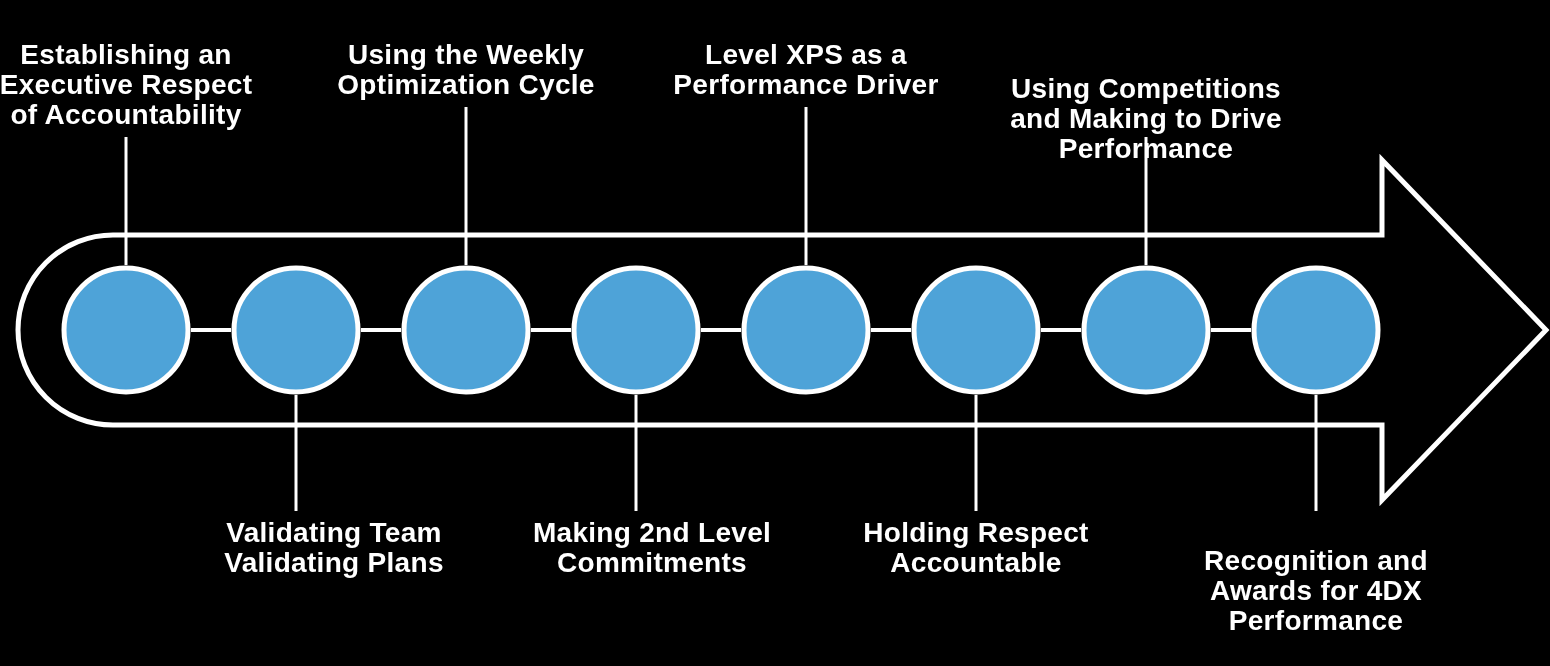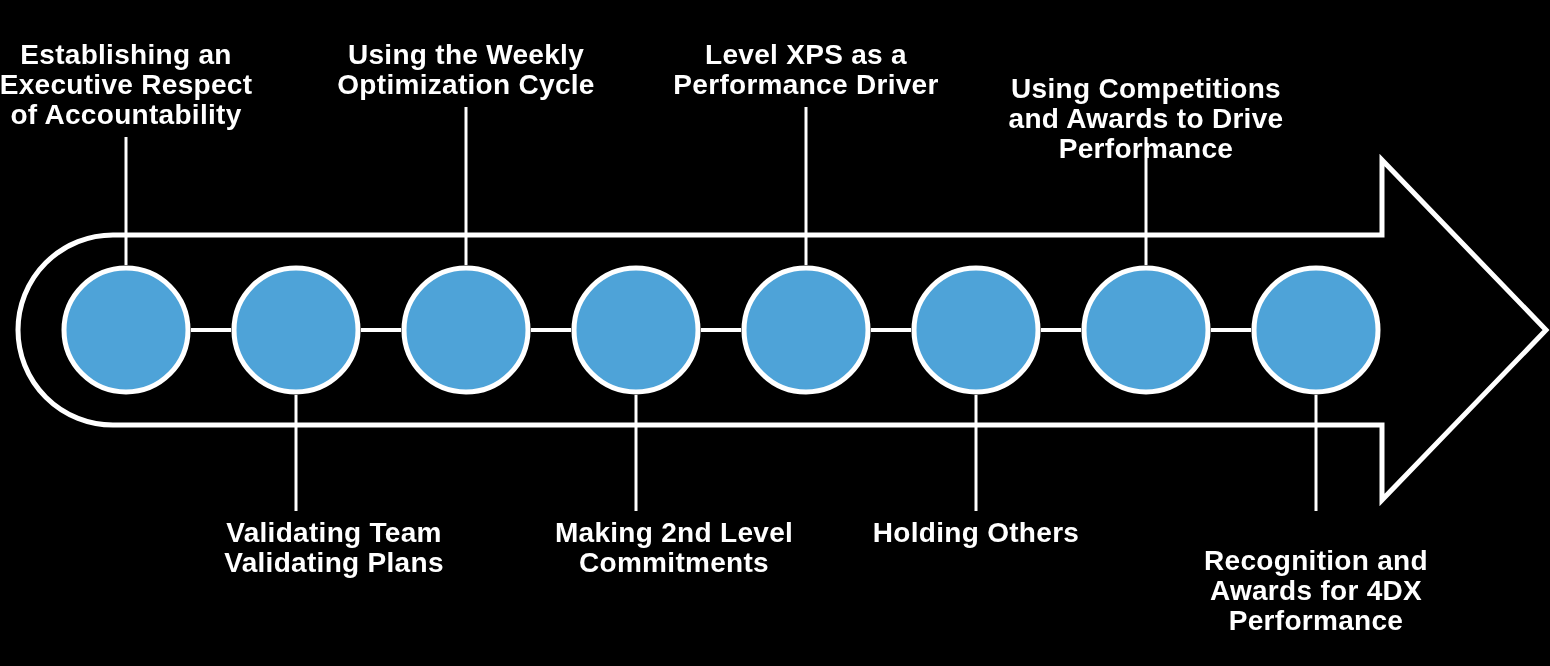"and Awards to Drive" div { text: Awards -> Making }
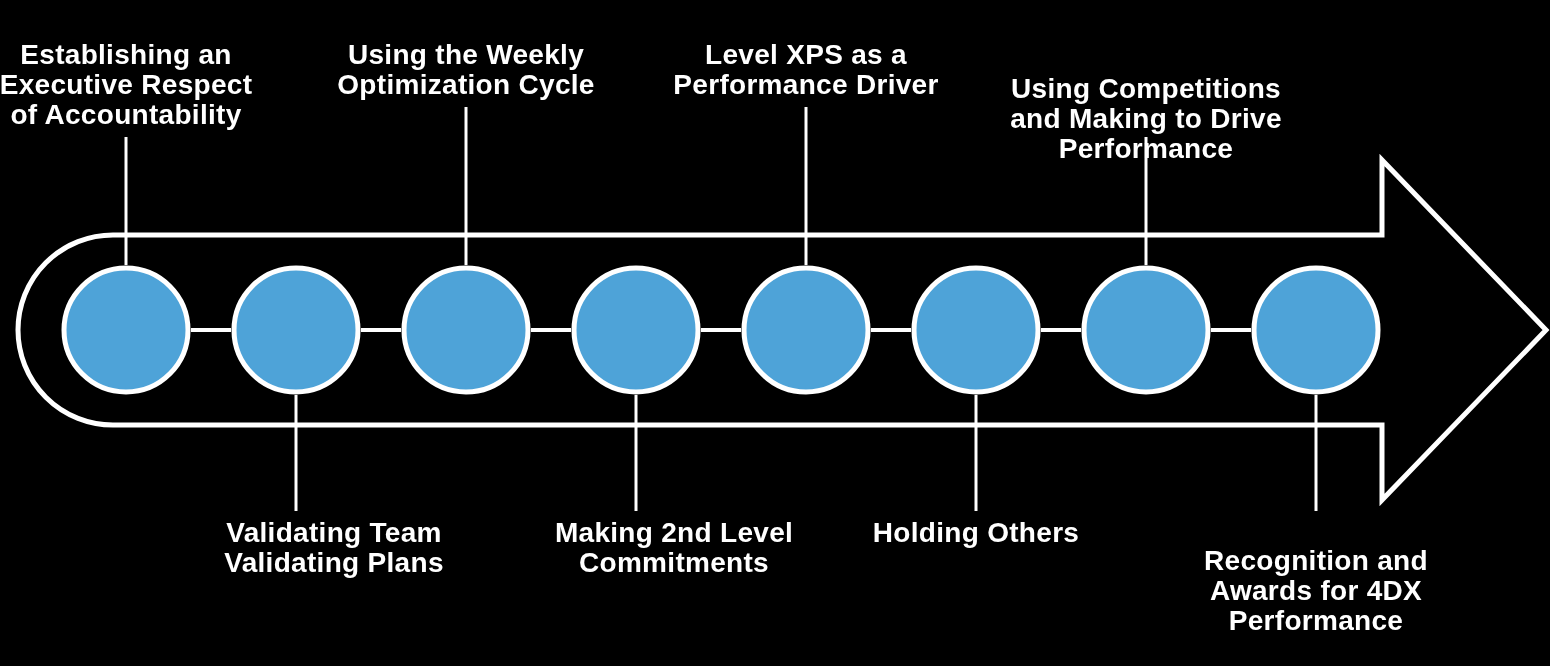"Making 2nd Level" div.step-label { left: 674px -> 652px }
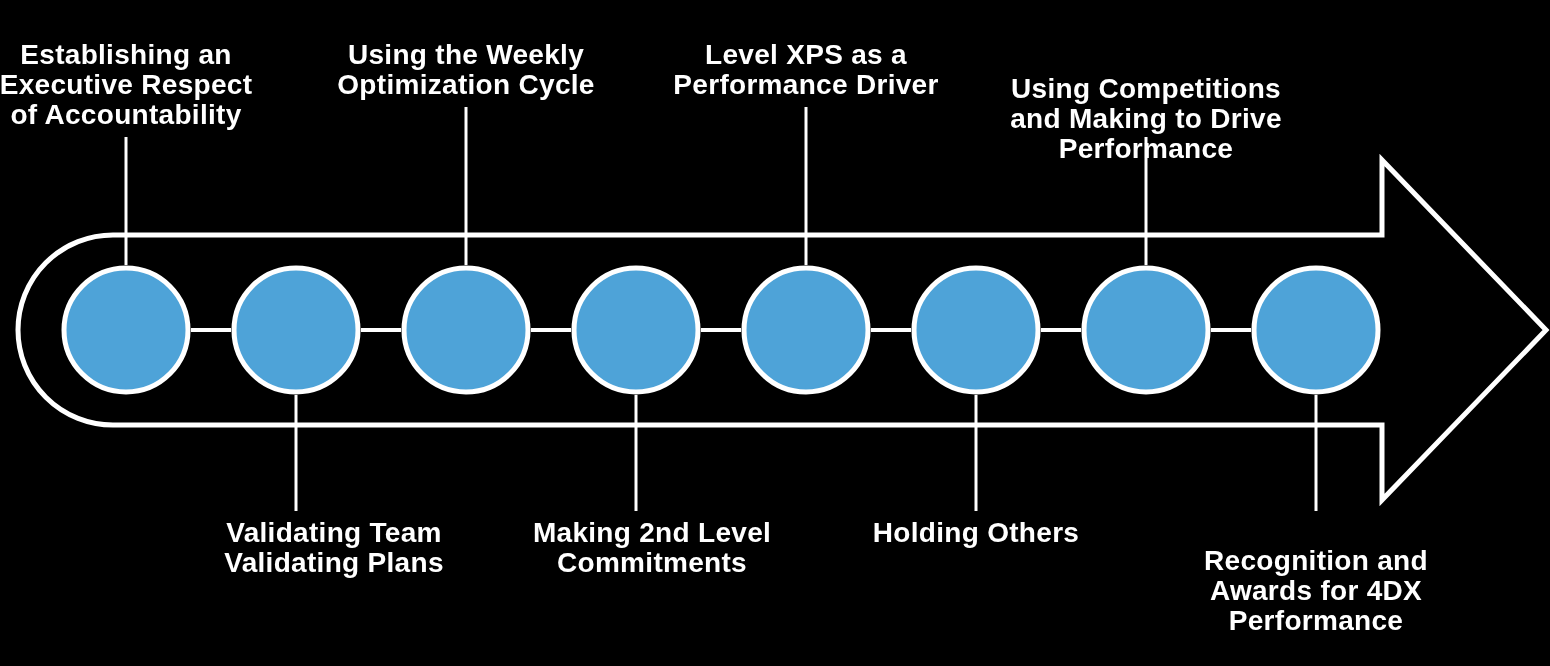"Holding Others" div { text: Others -> Respect }
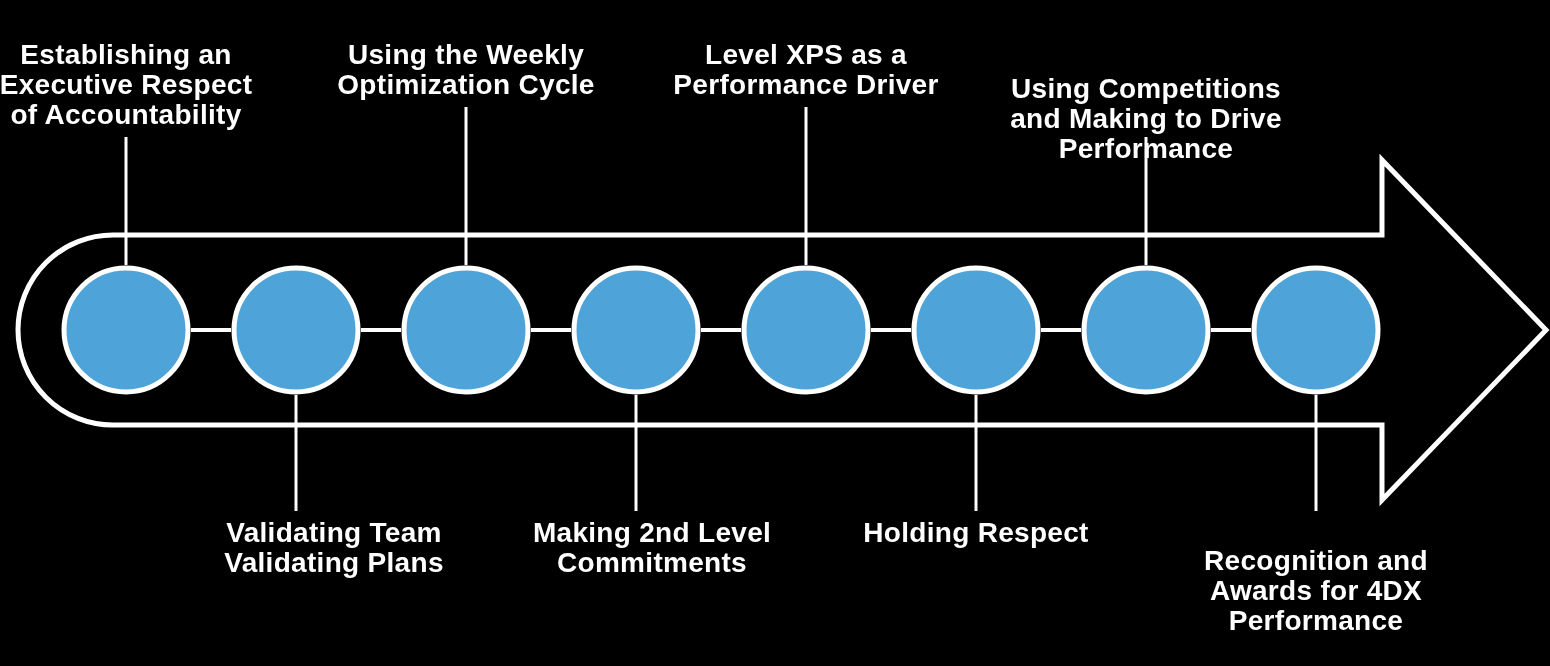"Accountable" div { html: none -> <div>Accountable</div> }
